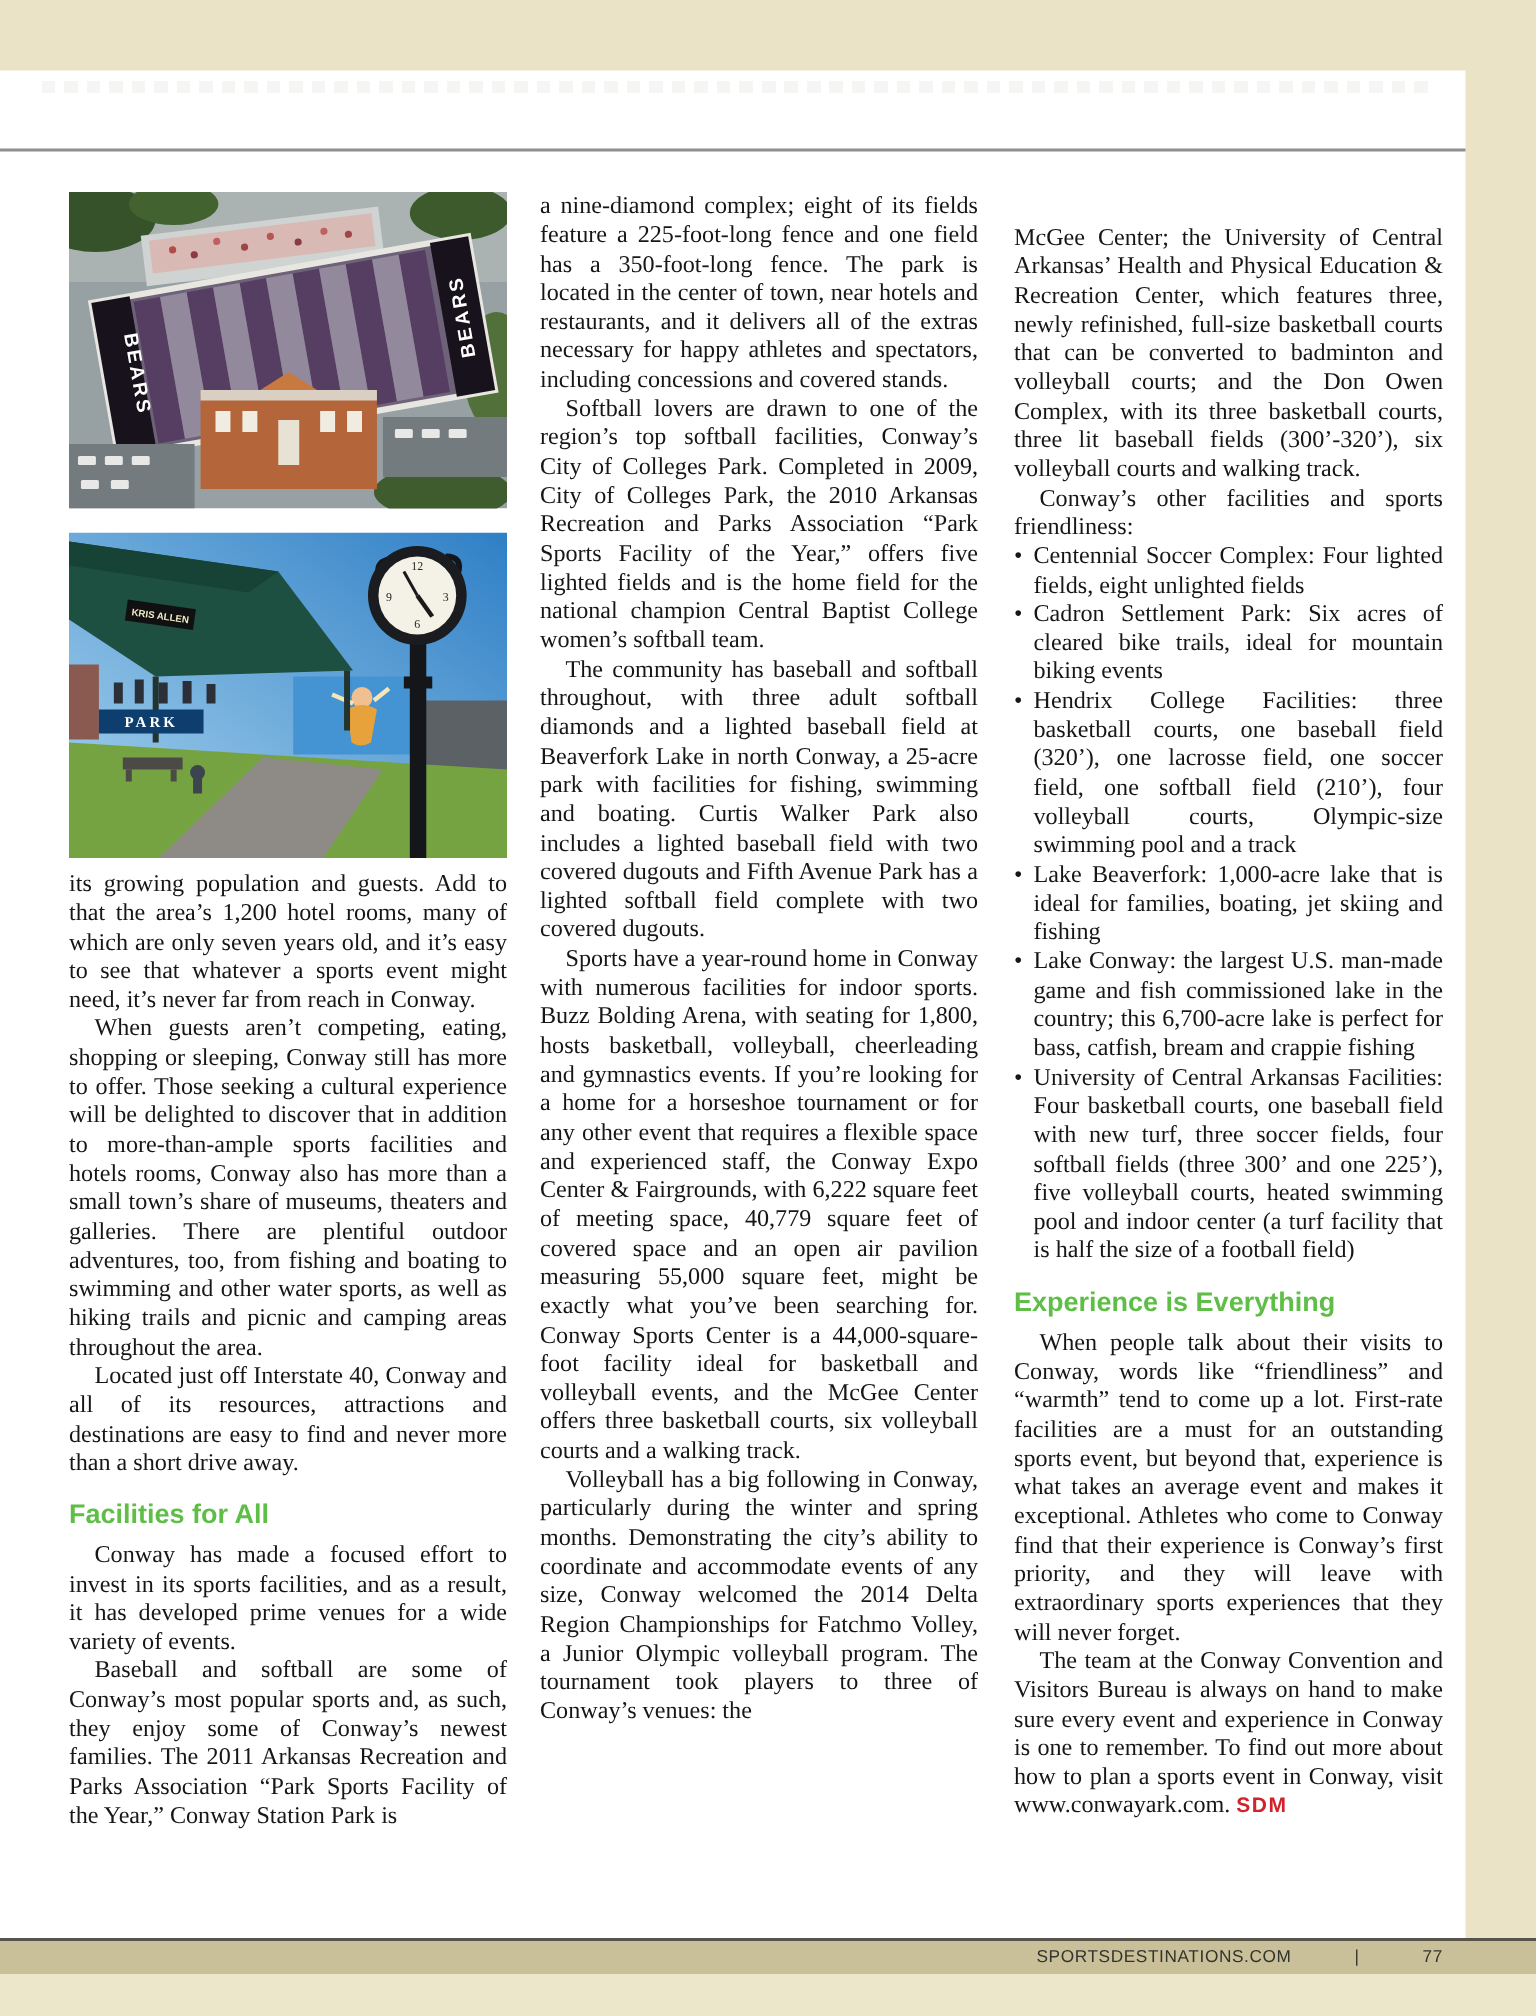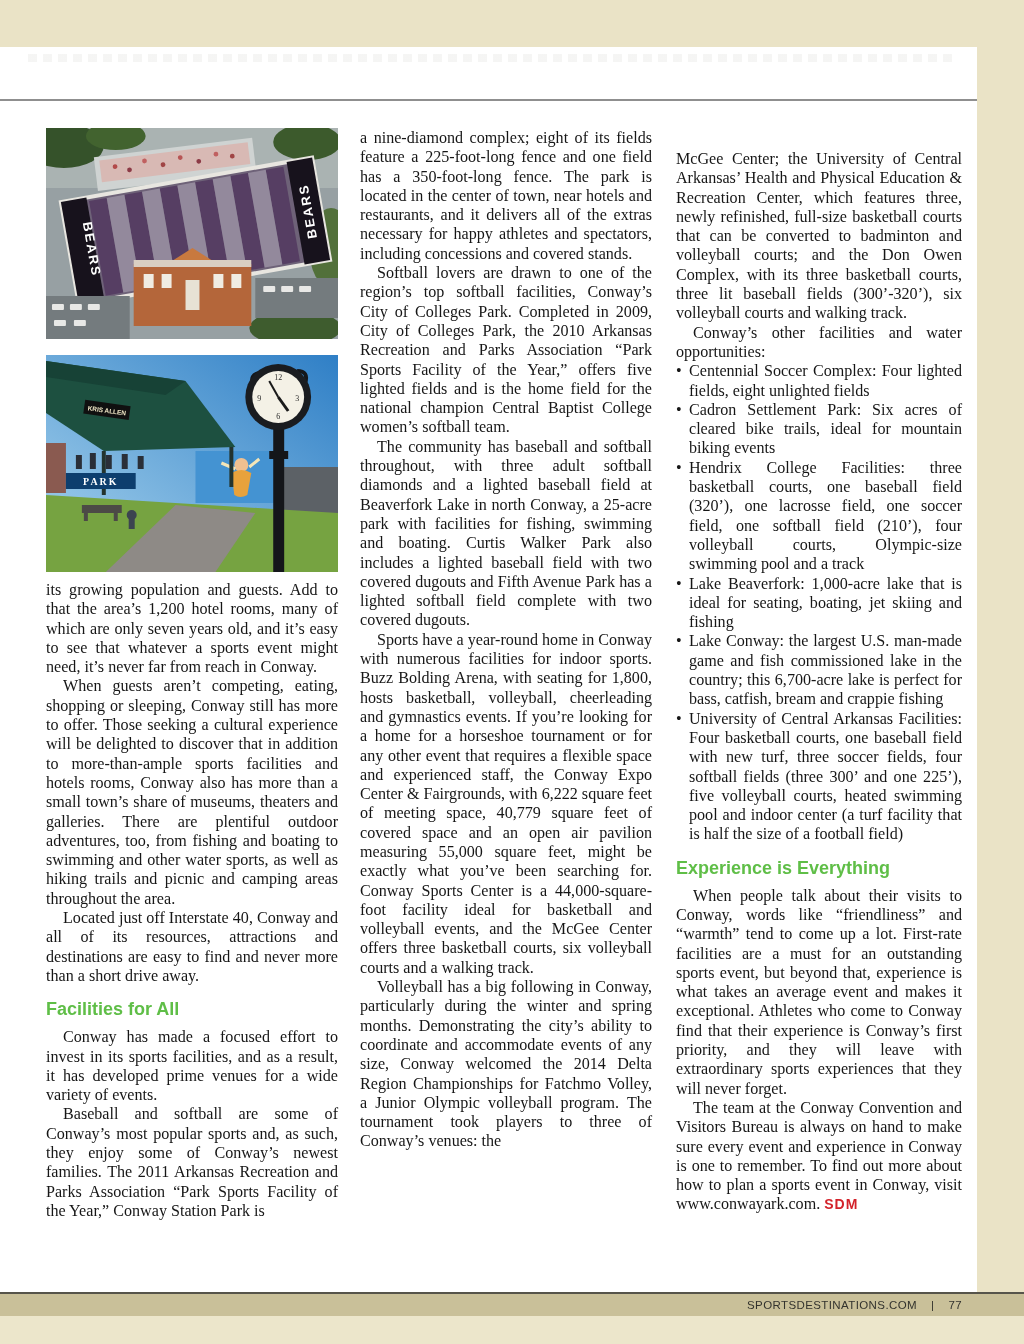"Conway’s other facilities and water" p.body { text: water opportunities -> sports friendliness }
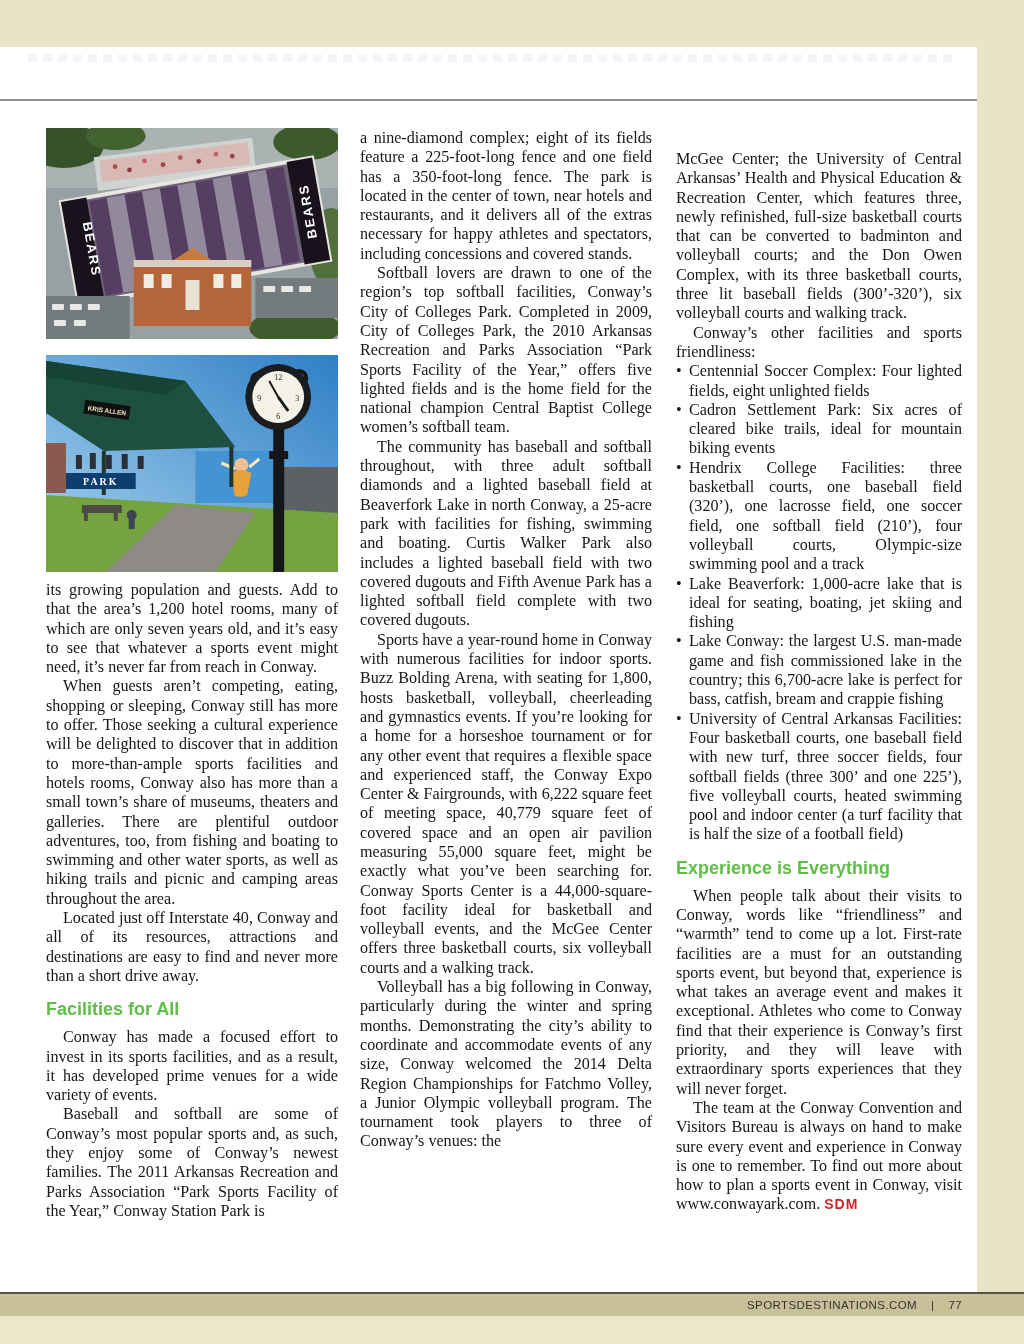"Lake Beaverfork: 1,000-acre lake that" li { text: seating -> families }
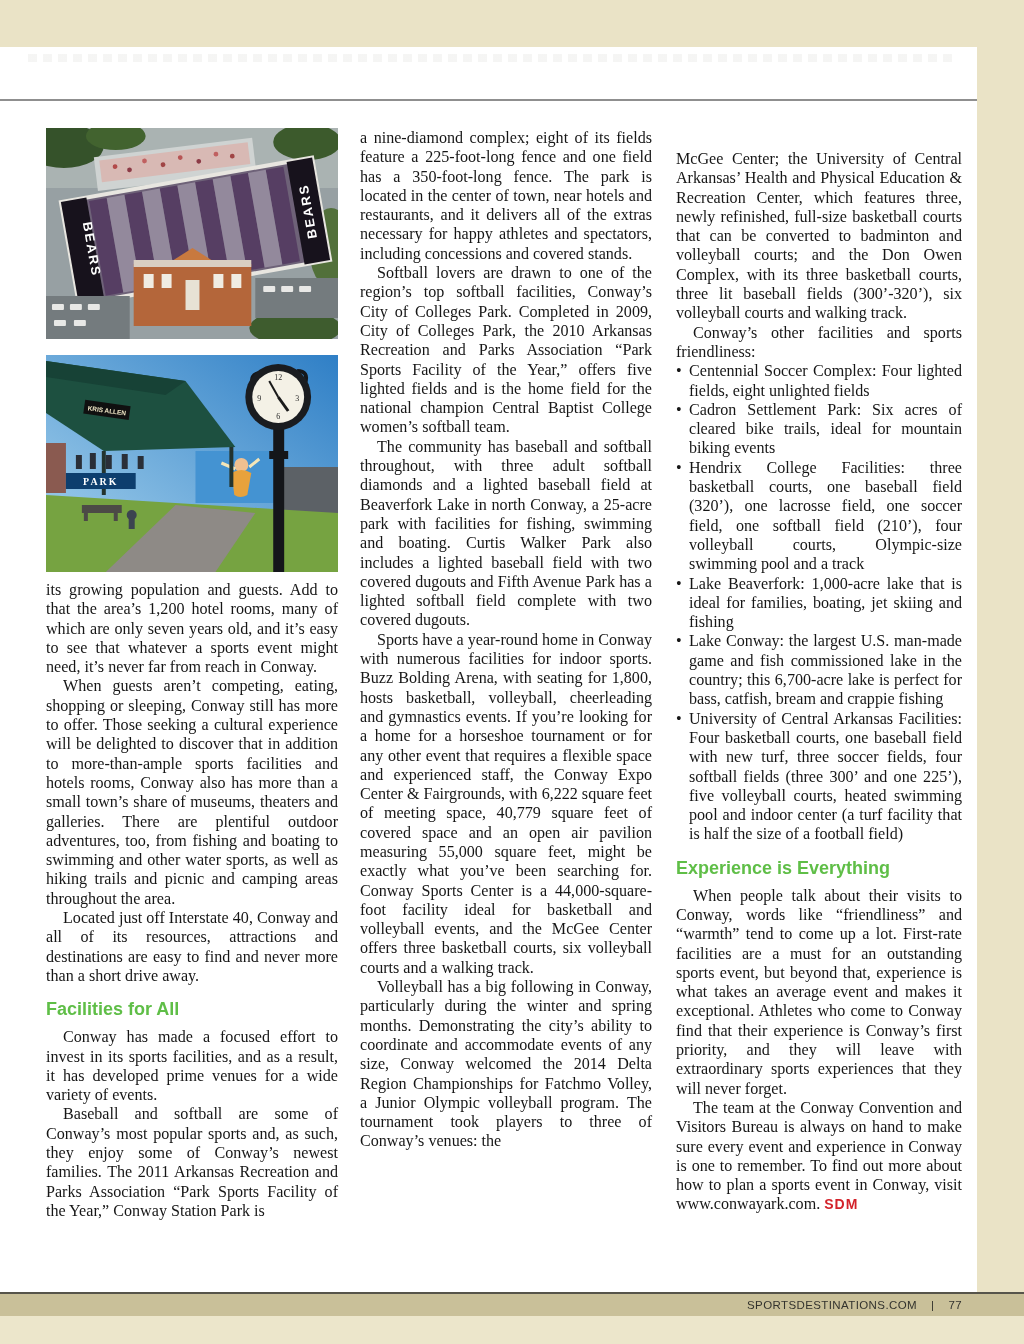"SPORTSDESTINATIONS.COM" .footer-bar { gap: none -> 28px }
